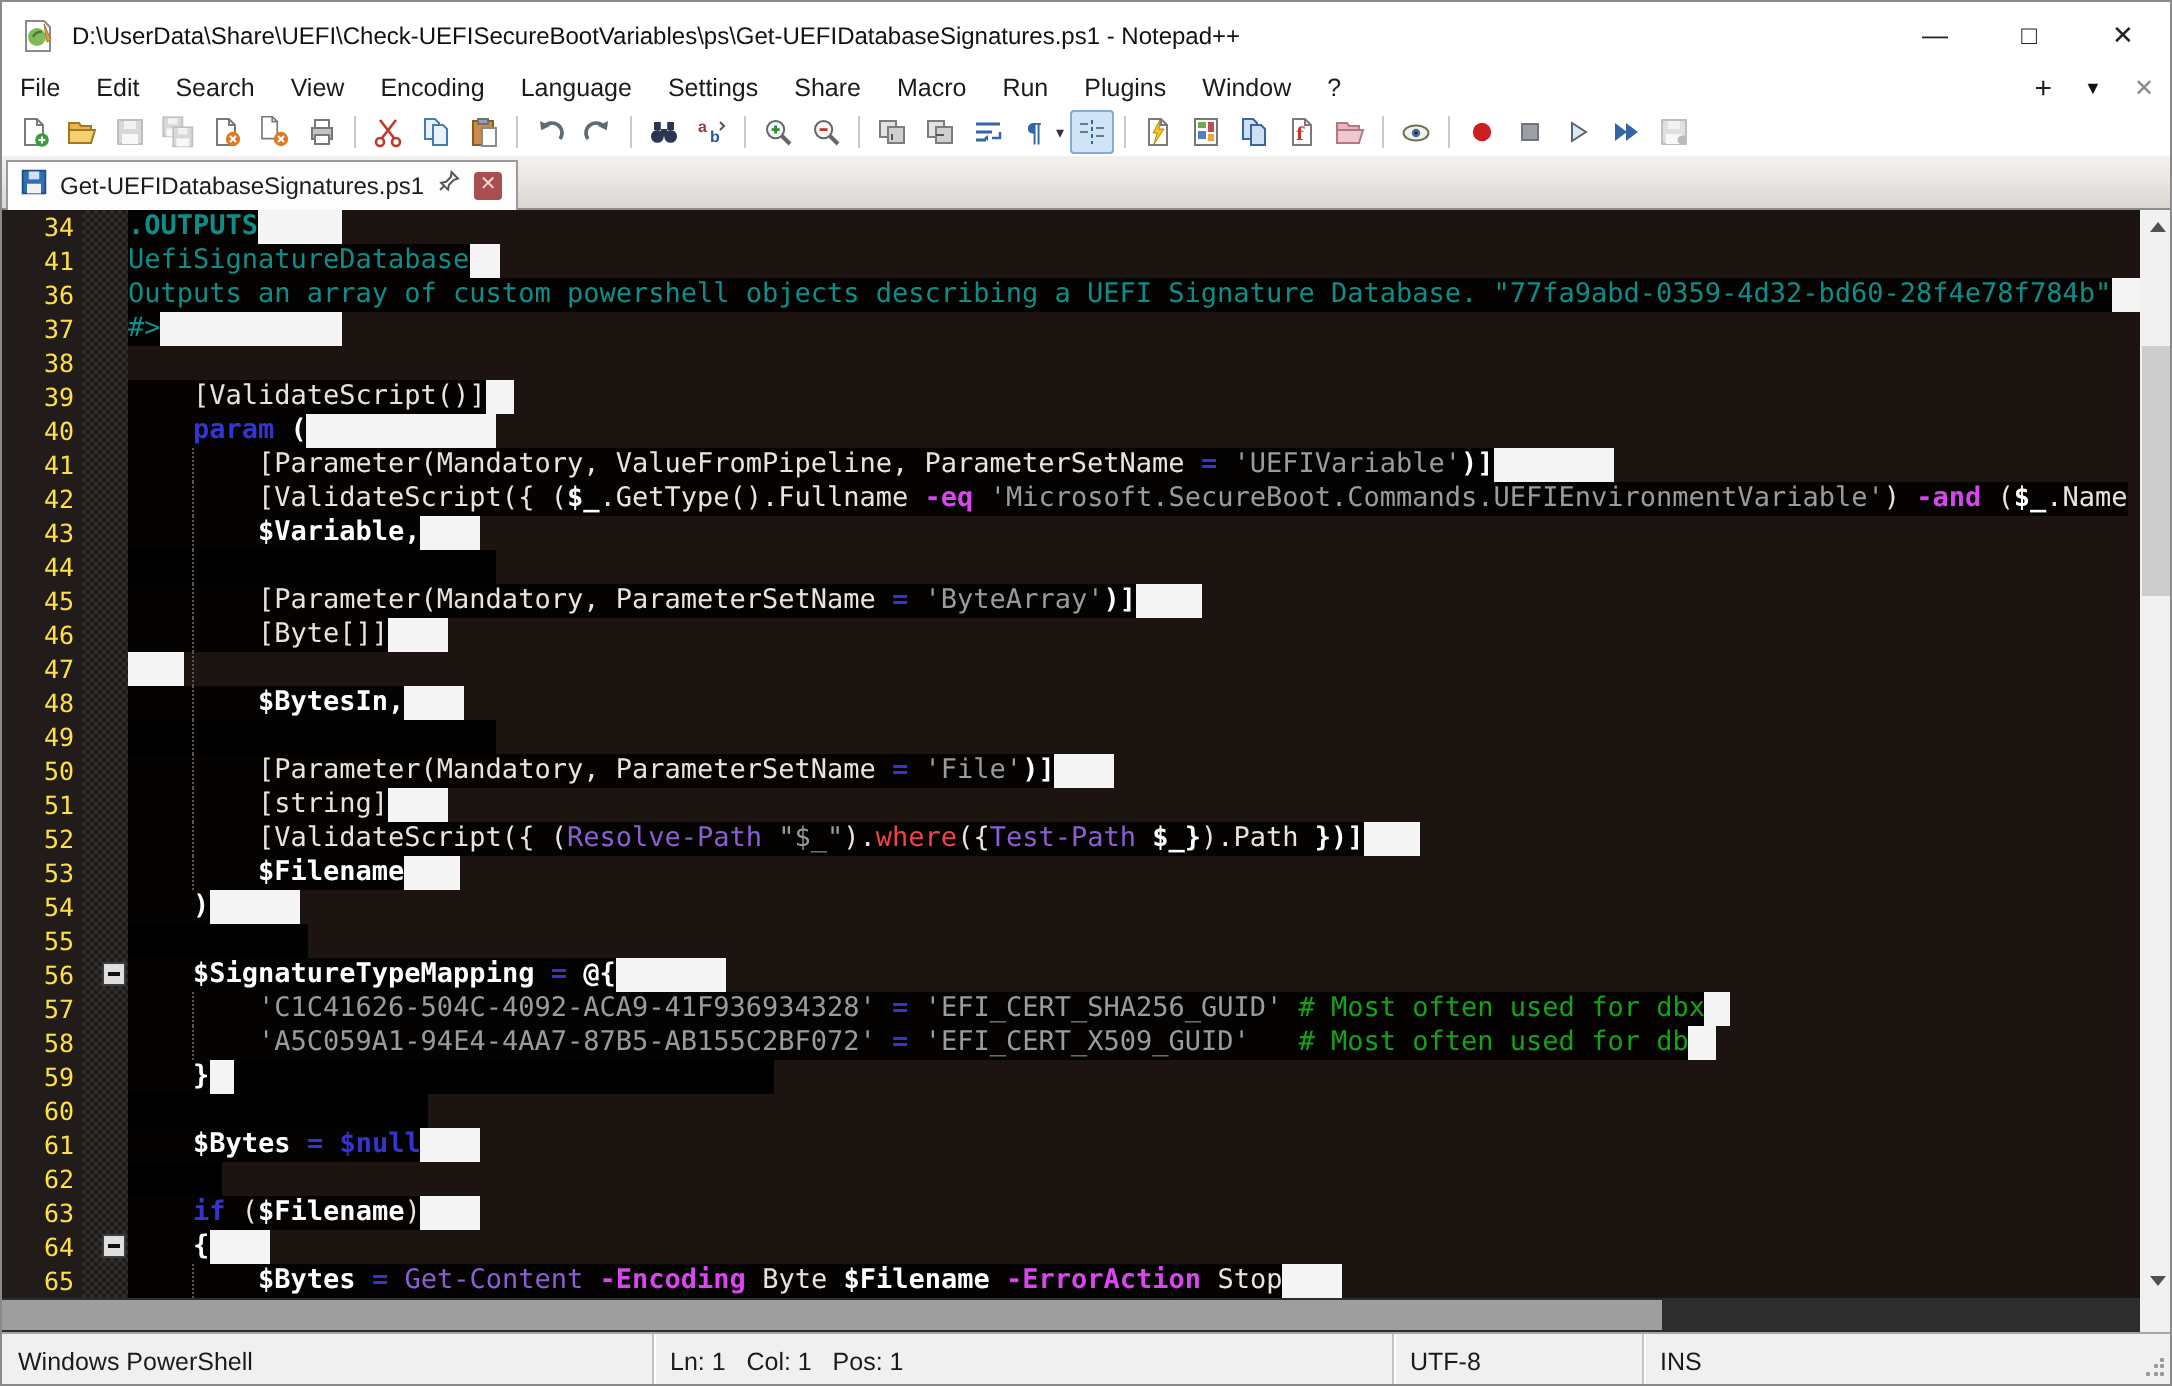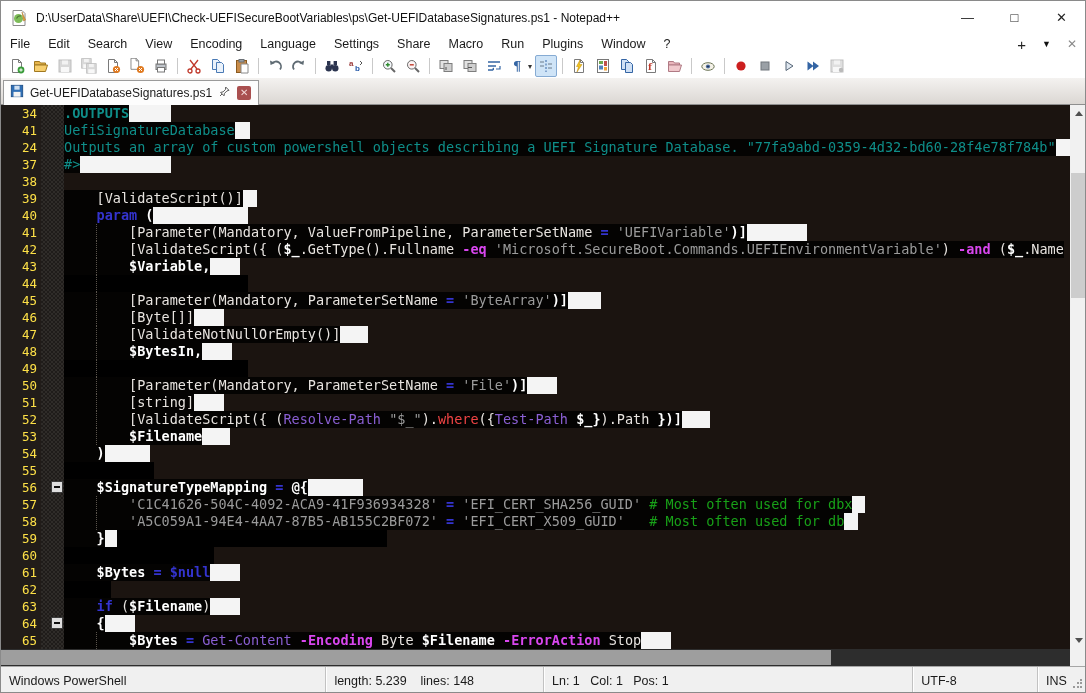"24" div.lnum { text: 24 -> 36 }
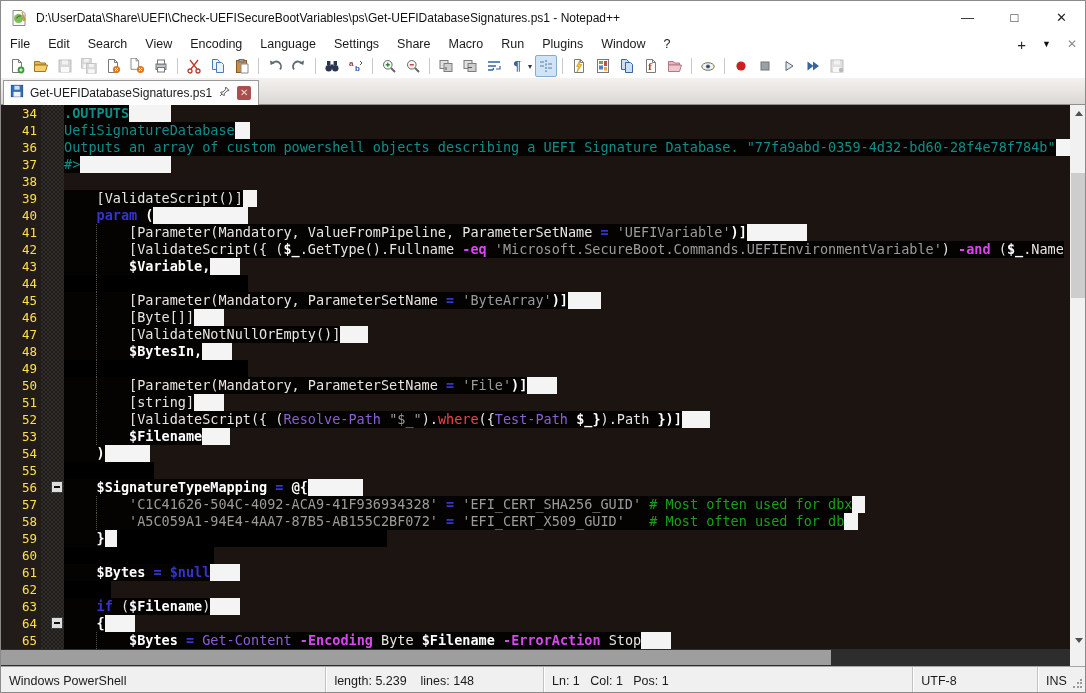"[ValidateNotNullOrEmpty()]" span.run { html: <span><span> [ValidateNotNullOrEmpty()]</span></span> -> none }
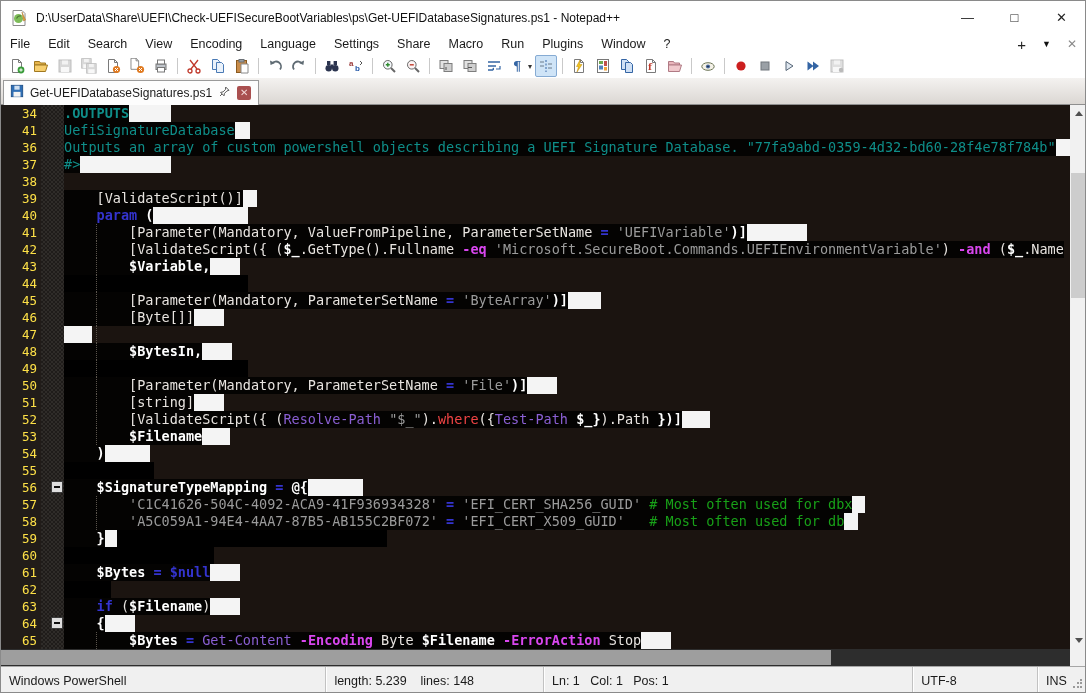"length: 5.239 lines: 148" div.sseg { html: <div>length: 5.239 lines: 148</div> -> none }
